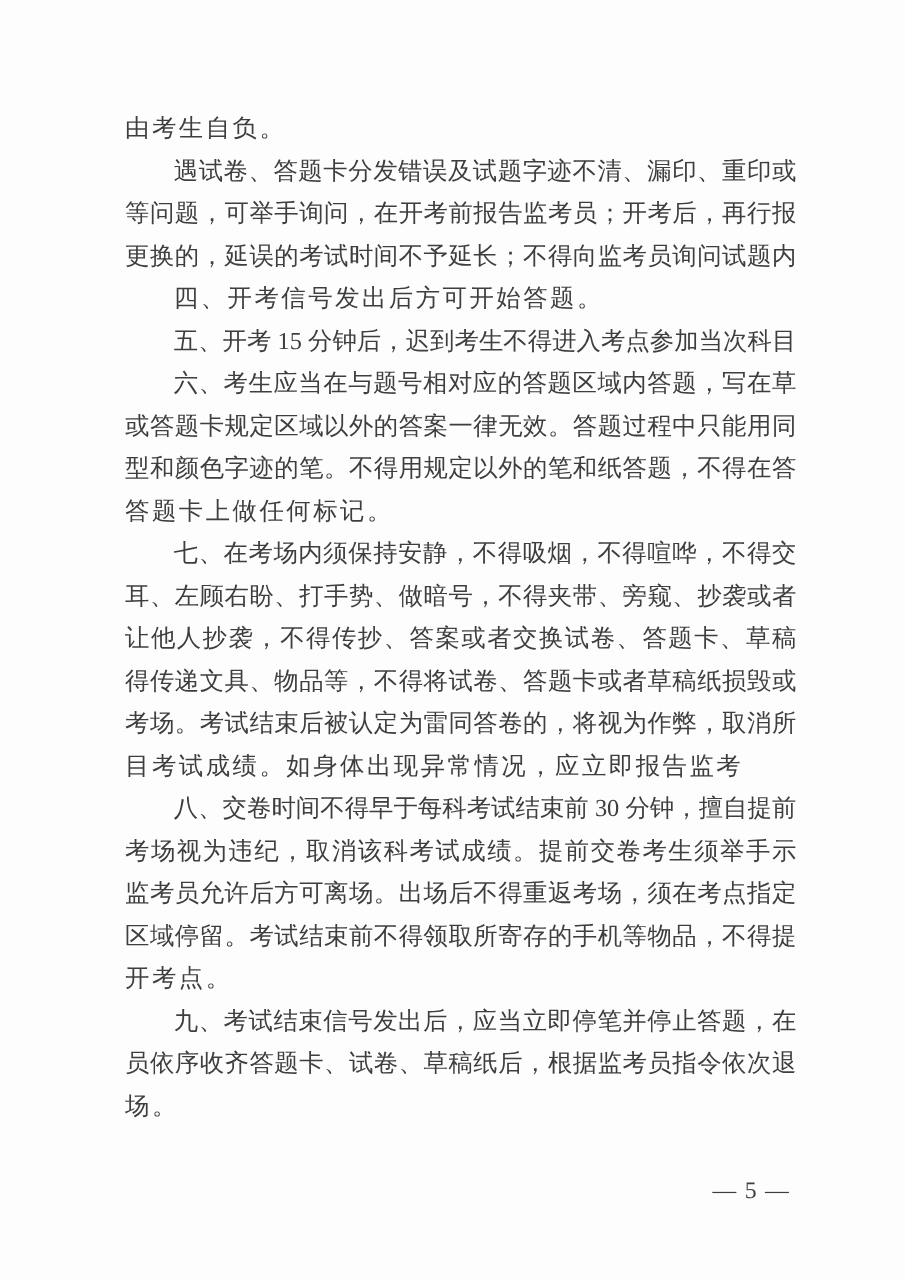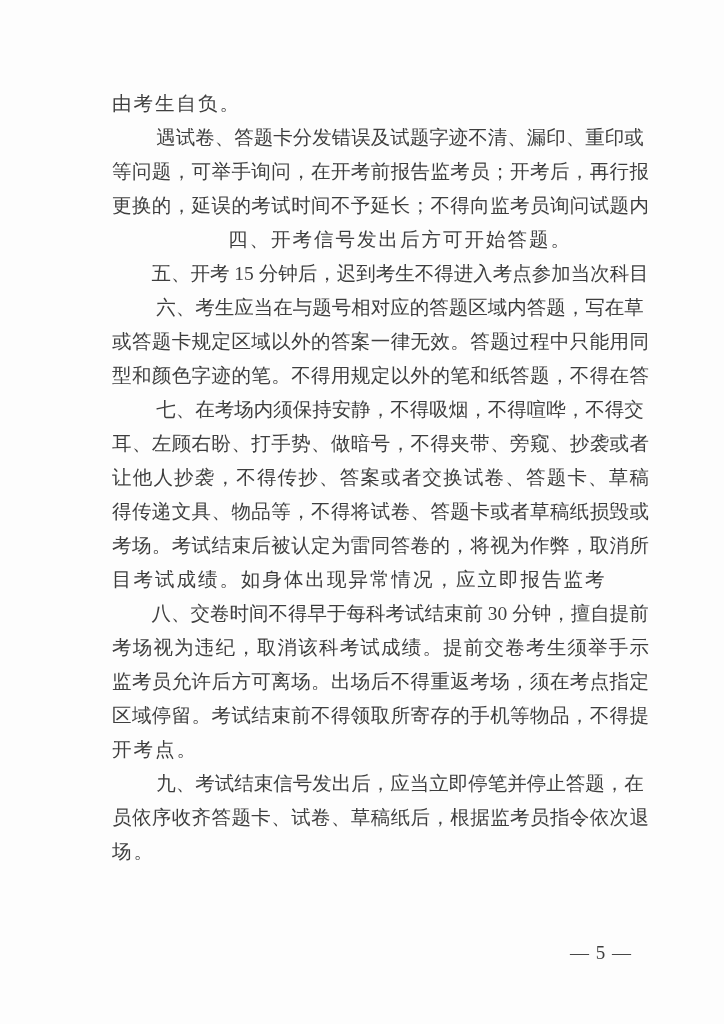"由考生自负。" .content { left: 112px -> 100px }
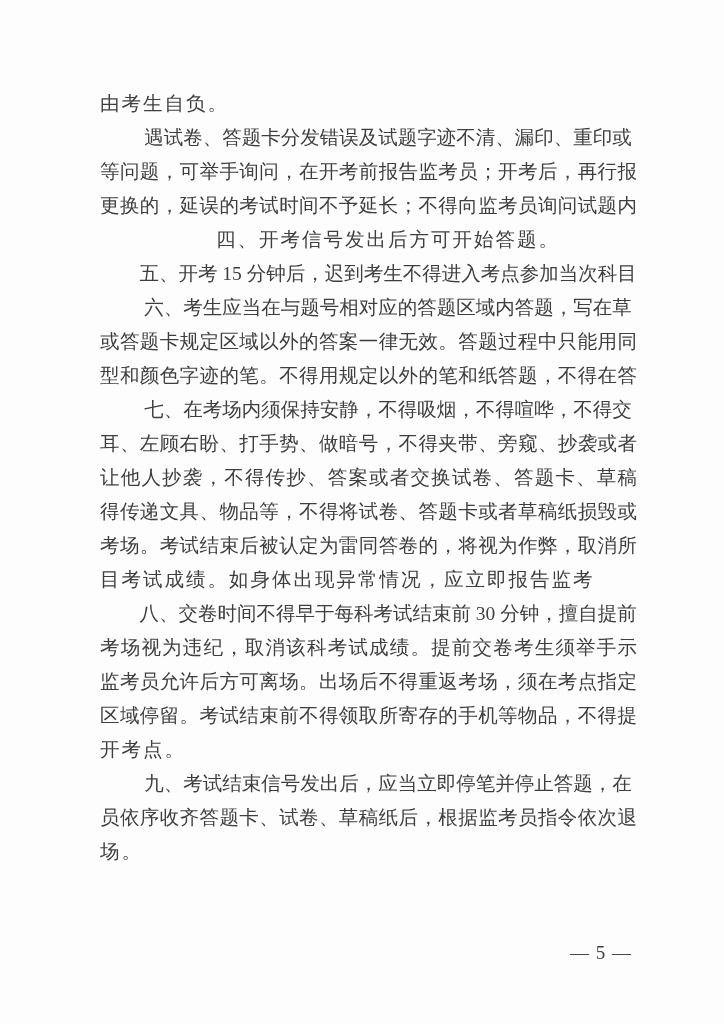"四、开考信号发出后方可开始答题。" .line.indent { text-align: center -> none }
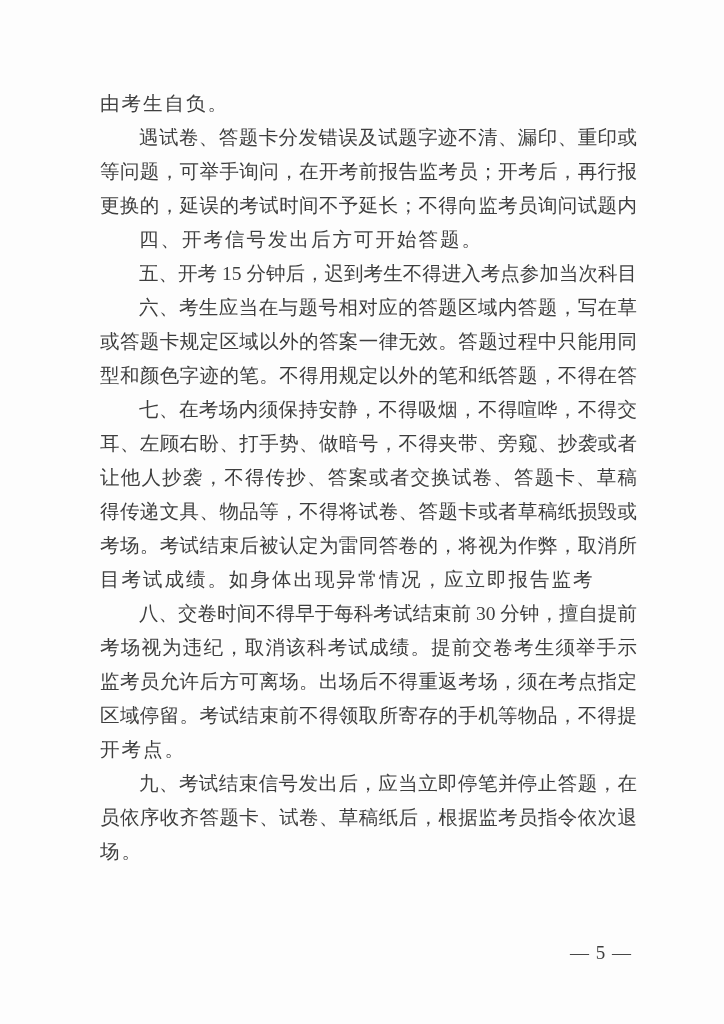"答题卡上做任何标记。" div.line { html: none -> <div>答题卡上做任何标记。</div> }
